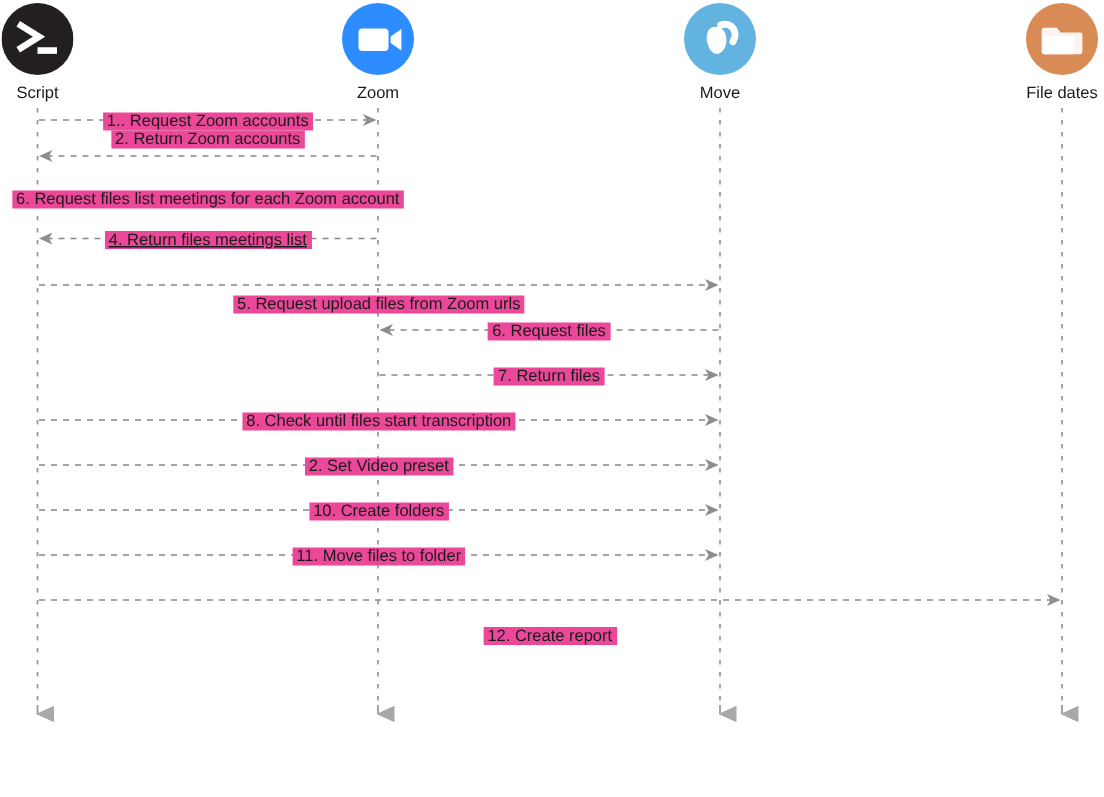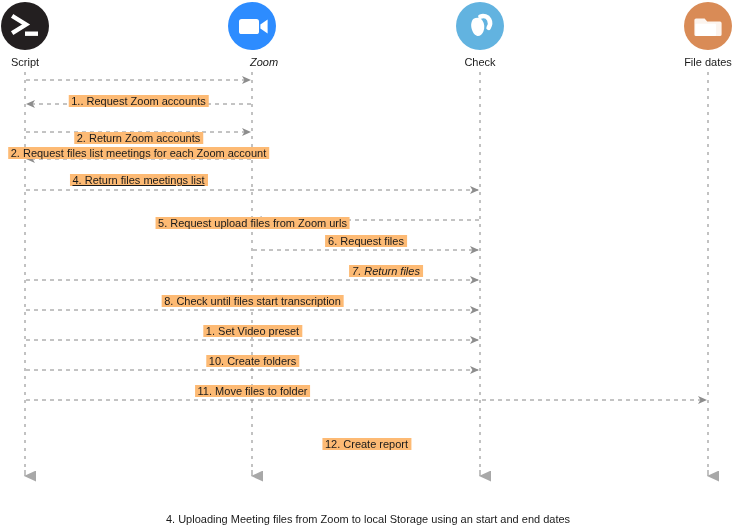"Zoom" div.actor-label { font-style: italic -> none; left: 264px -> 252px }
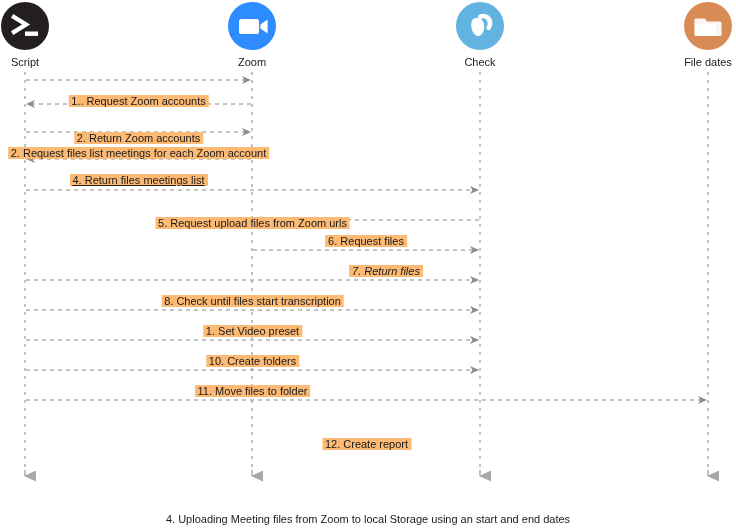"Check" div.actor-label { text: Check -> Move }
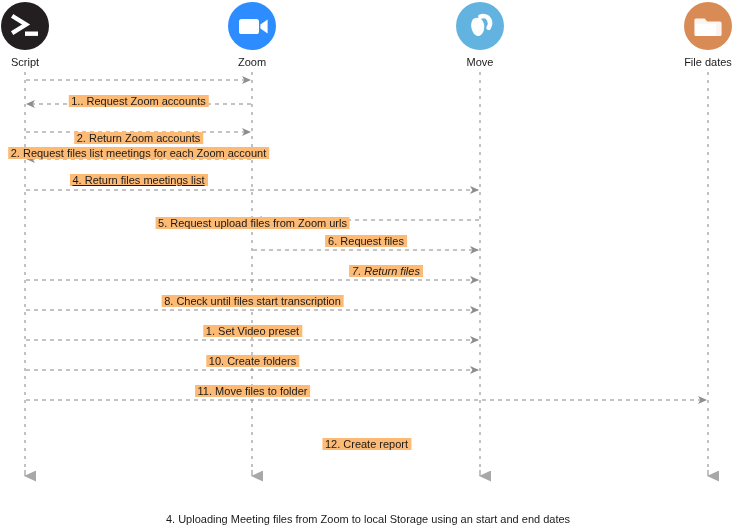"1.. Request Zoom accounts" .msg-label { background: #fdba74 -> #ec4899; margin-top: 20px -> none }
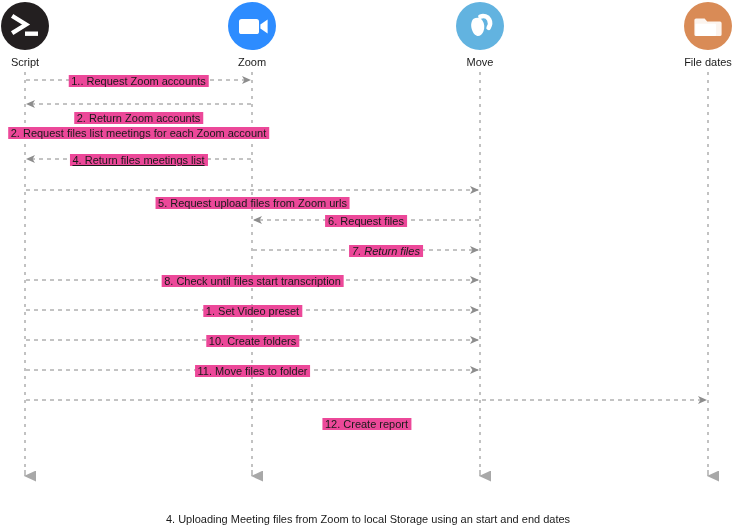"2. Return Zoom accounts" div.msg-label { top: 118px -> 93px }
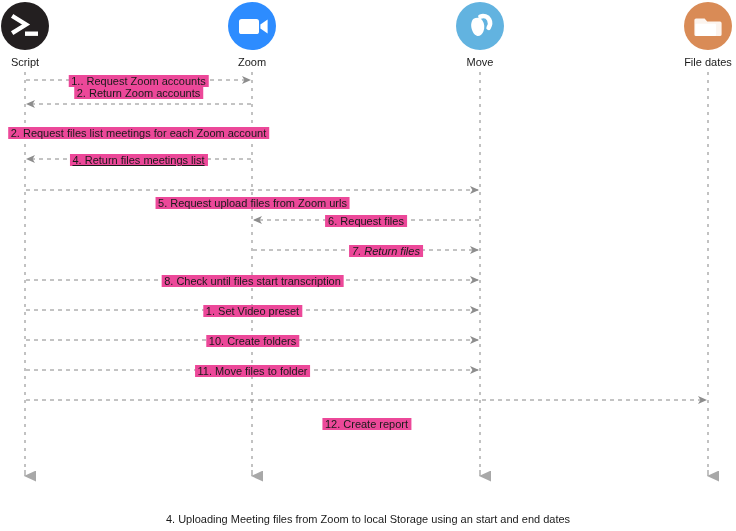"2. Request files list meetings" div.msg-label { text: 2 -> 6 }
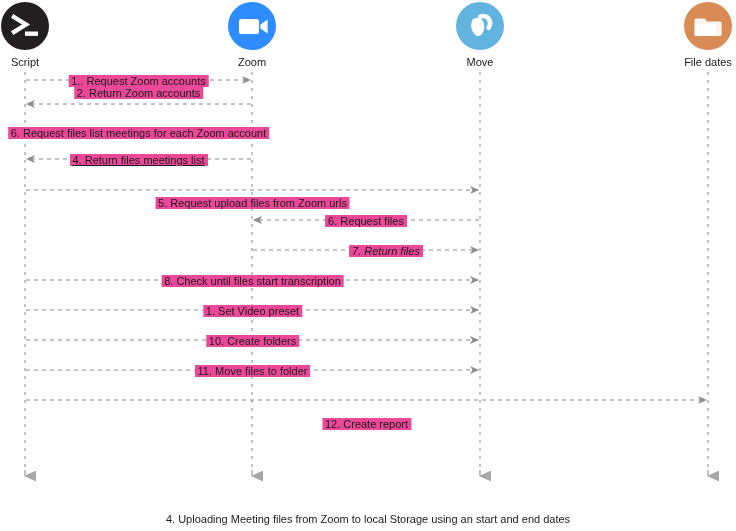"7. Return files" div.msg-label { font-style: italic -> none; left: 386px -> 366px }
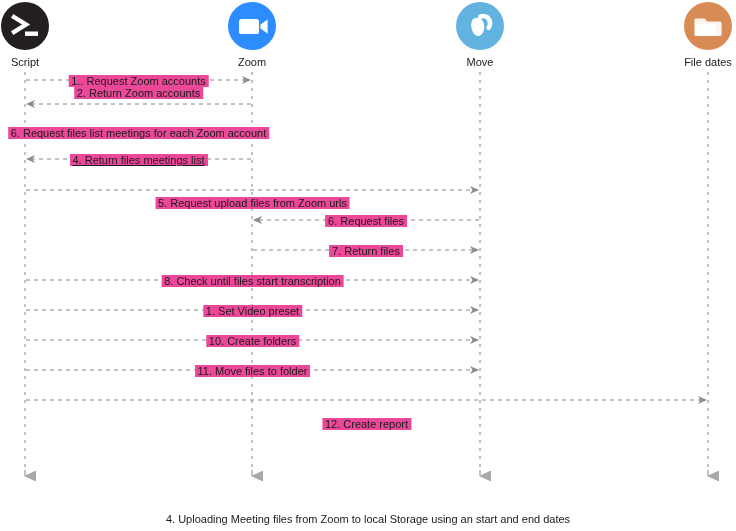"1. Set Video preset" div.msg-label { text: 1 -> 2 }
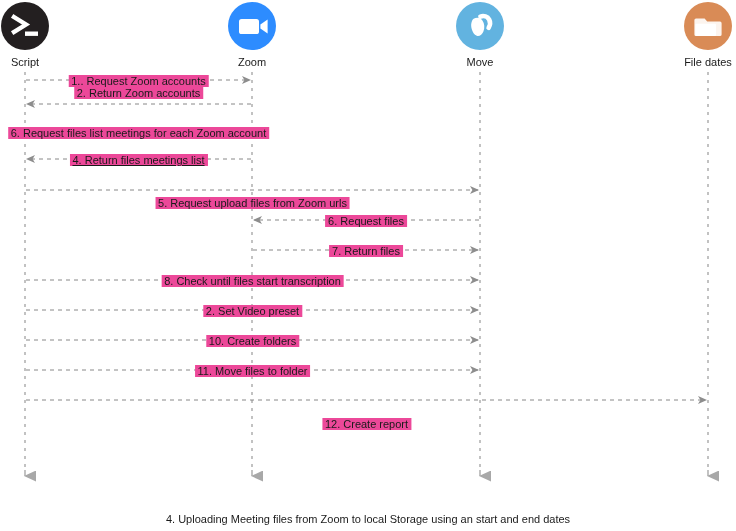"4. Uploading Meeting files from" div.caption { html: <div>4. Uploading Meeting files from Zoom to local Storage using an start and end dates</div> -> none }
